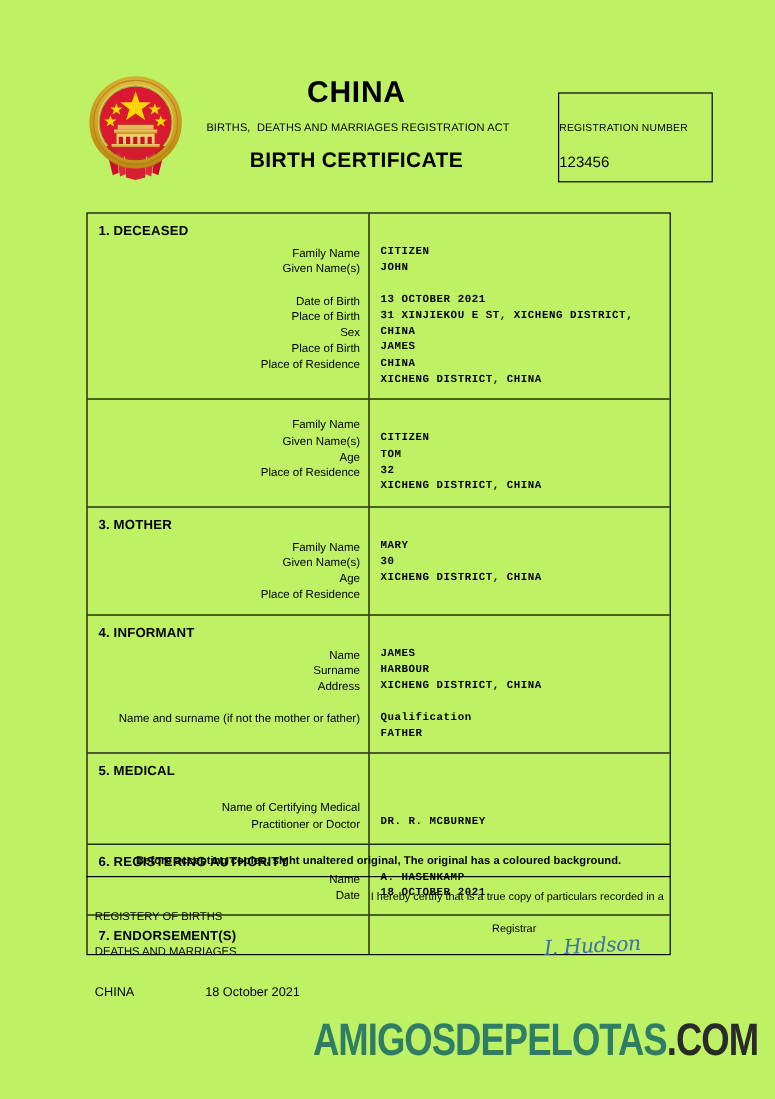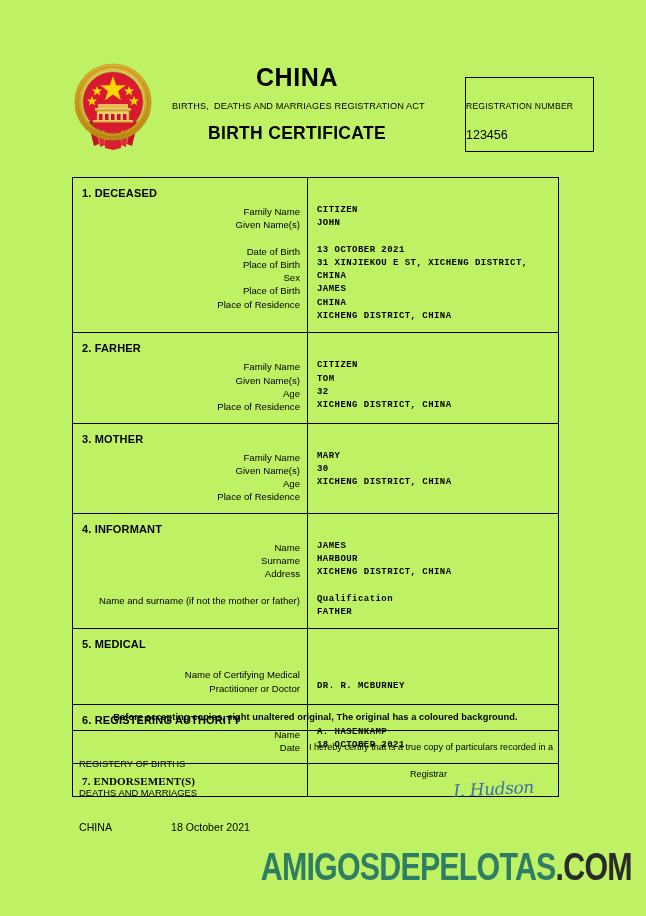"2. FARHER" div.sec-title { html: <div>2. FARHER</div> -> none }
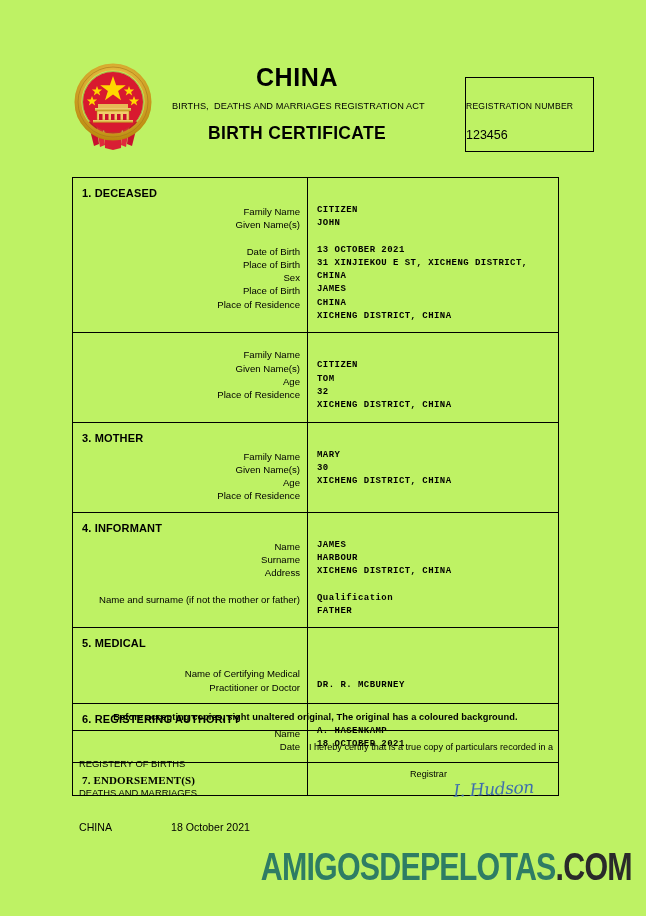"7. ENDORSEMENT(S)" .section:last-child { font-family: Liberation Serif, serif -> none }
